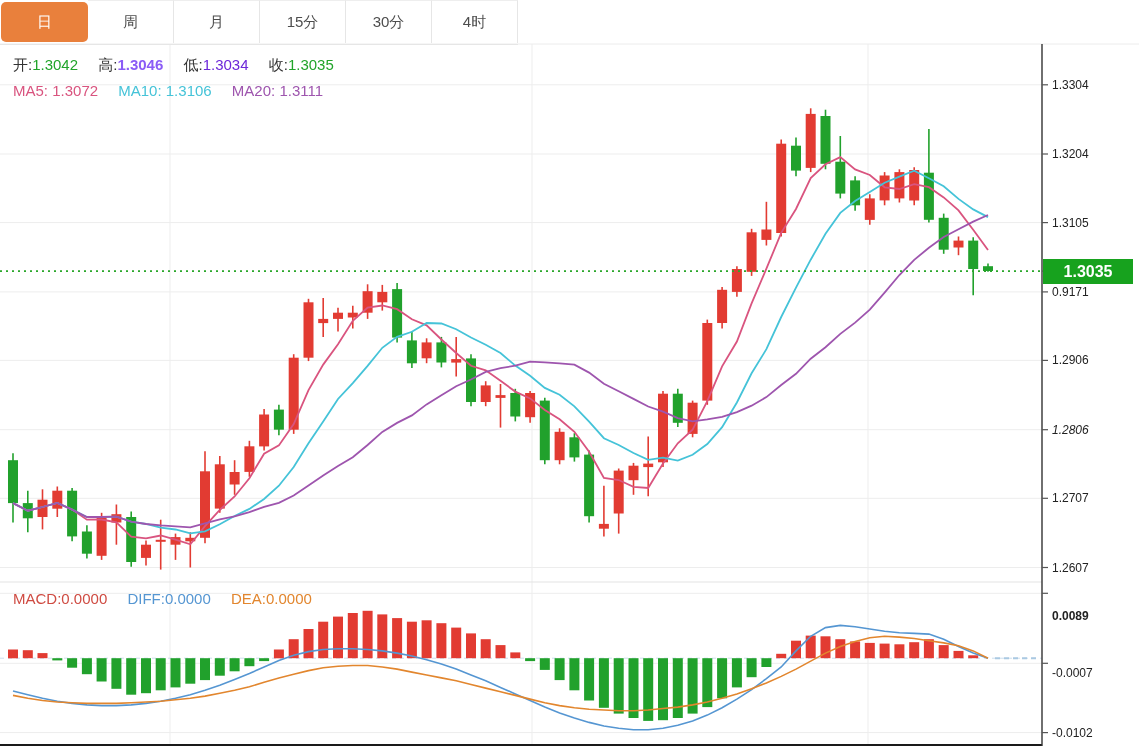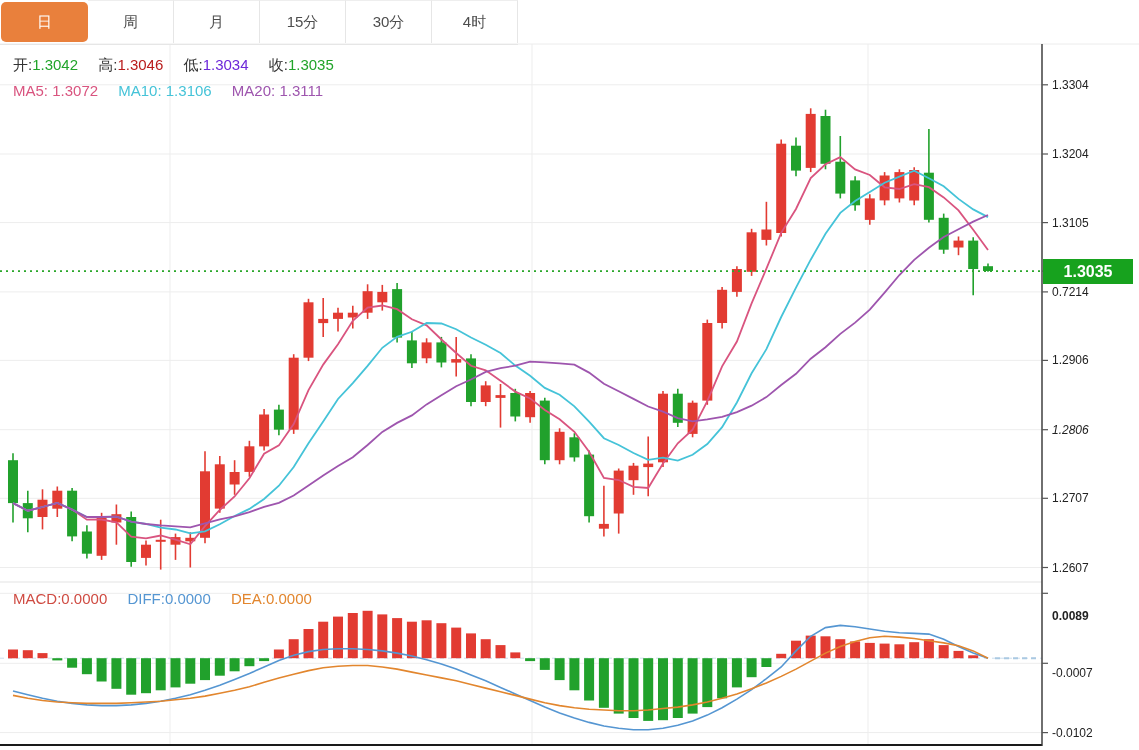"1.3046" span { color: #b91c1c -> #8b5cf6; font-weight: none -> bold }
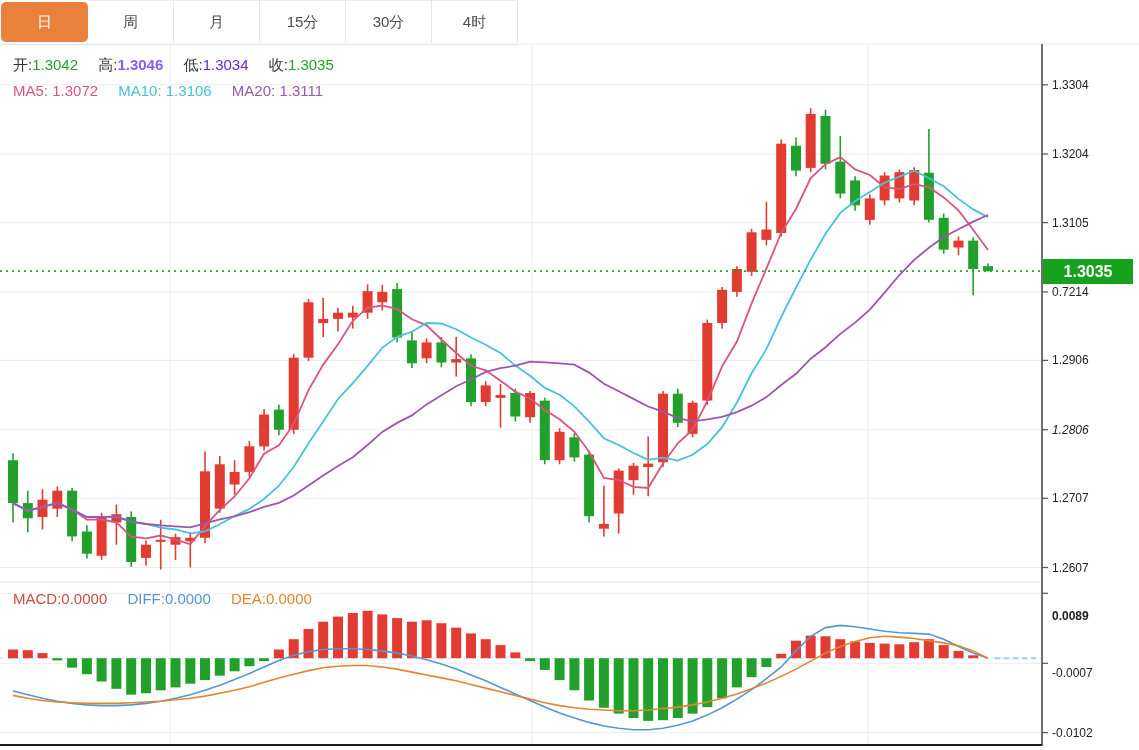"0.7214" div.axis-label { text: 0.7214 -> 0.9171 }
